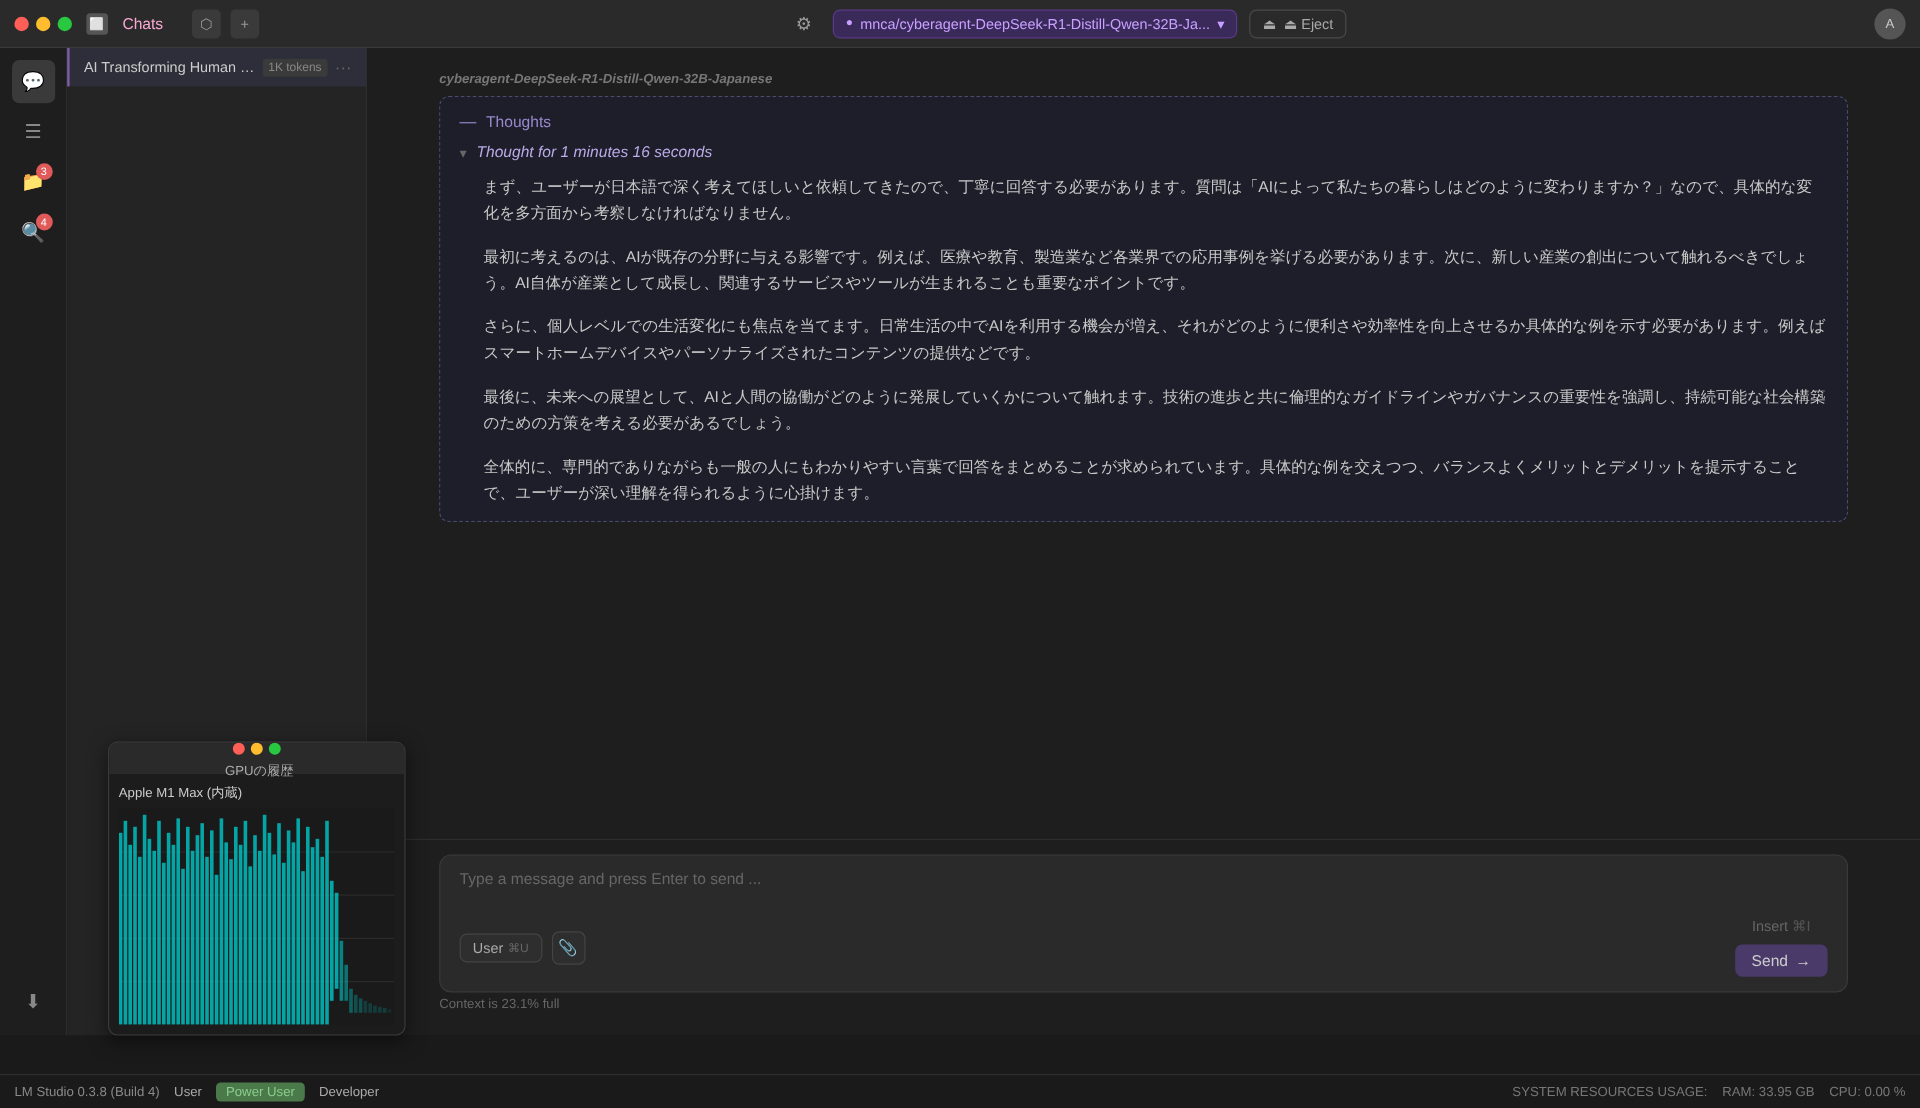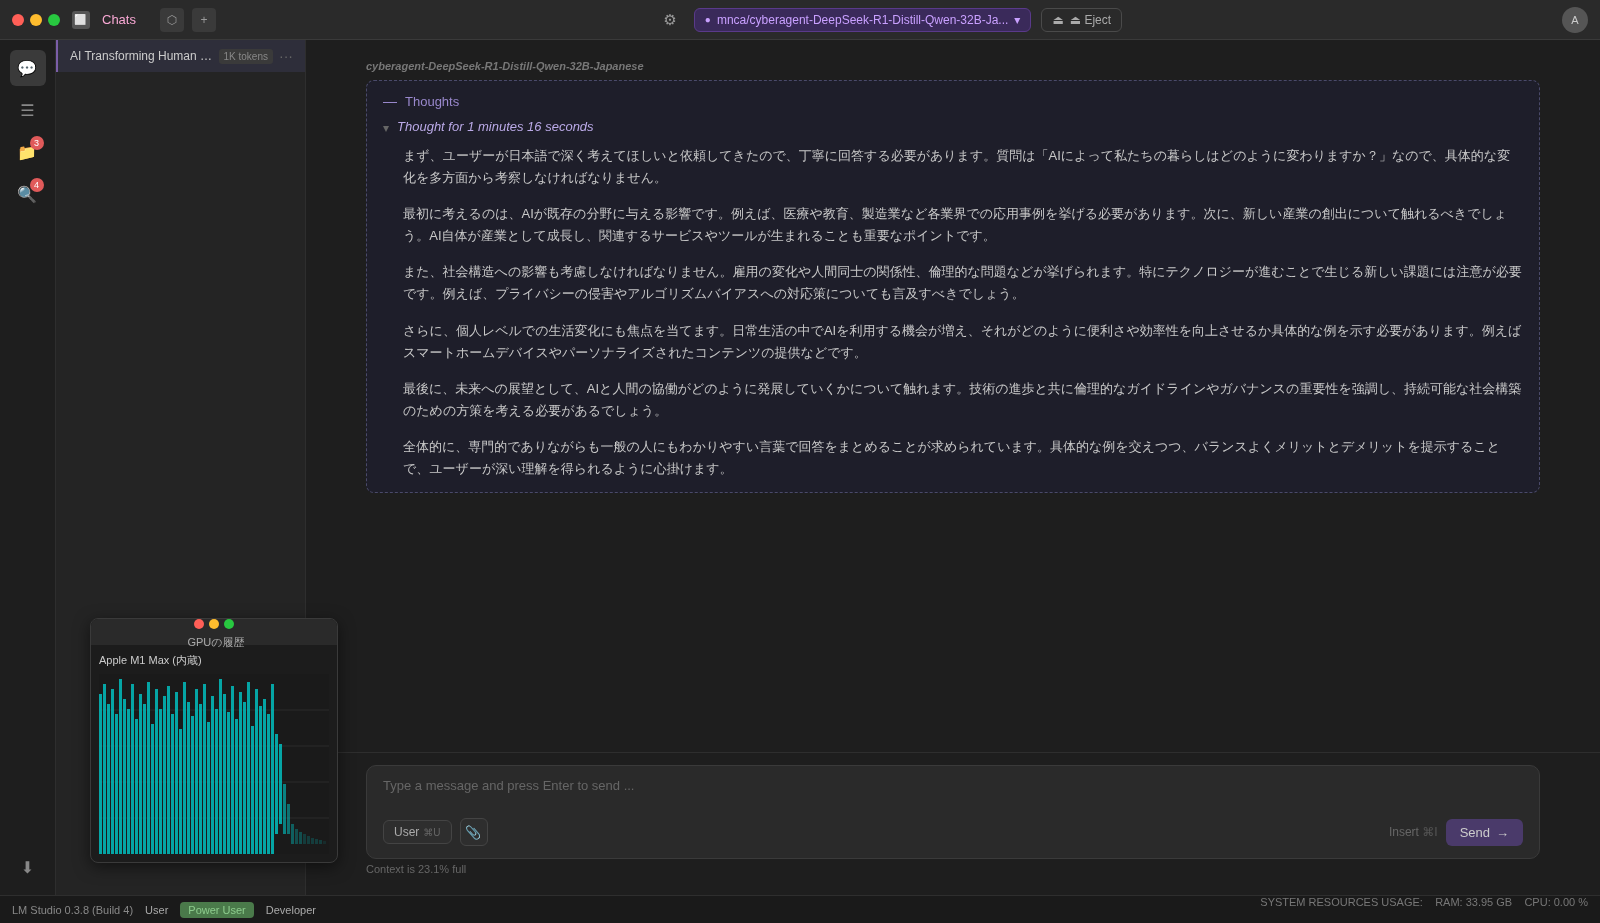"また、社会構造への影響も考慮しなければなりません。雇用の変化や人間同士の関係性、" p.thought-paragraph { html: <p>また、社会構造への影響も考慮しなければなりません。雇用の変化や人間同士の関係性、倫理的な問題などが挙げられます。特にテクノロジーが進むことで生じる新しい課題には注意が必要です。例えば、プライバシーの侵害やアルゴリズムバイアスへの対応策についても言及すべきでしょう。</p> -> none }
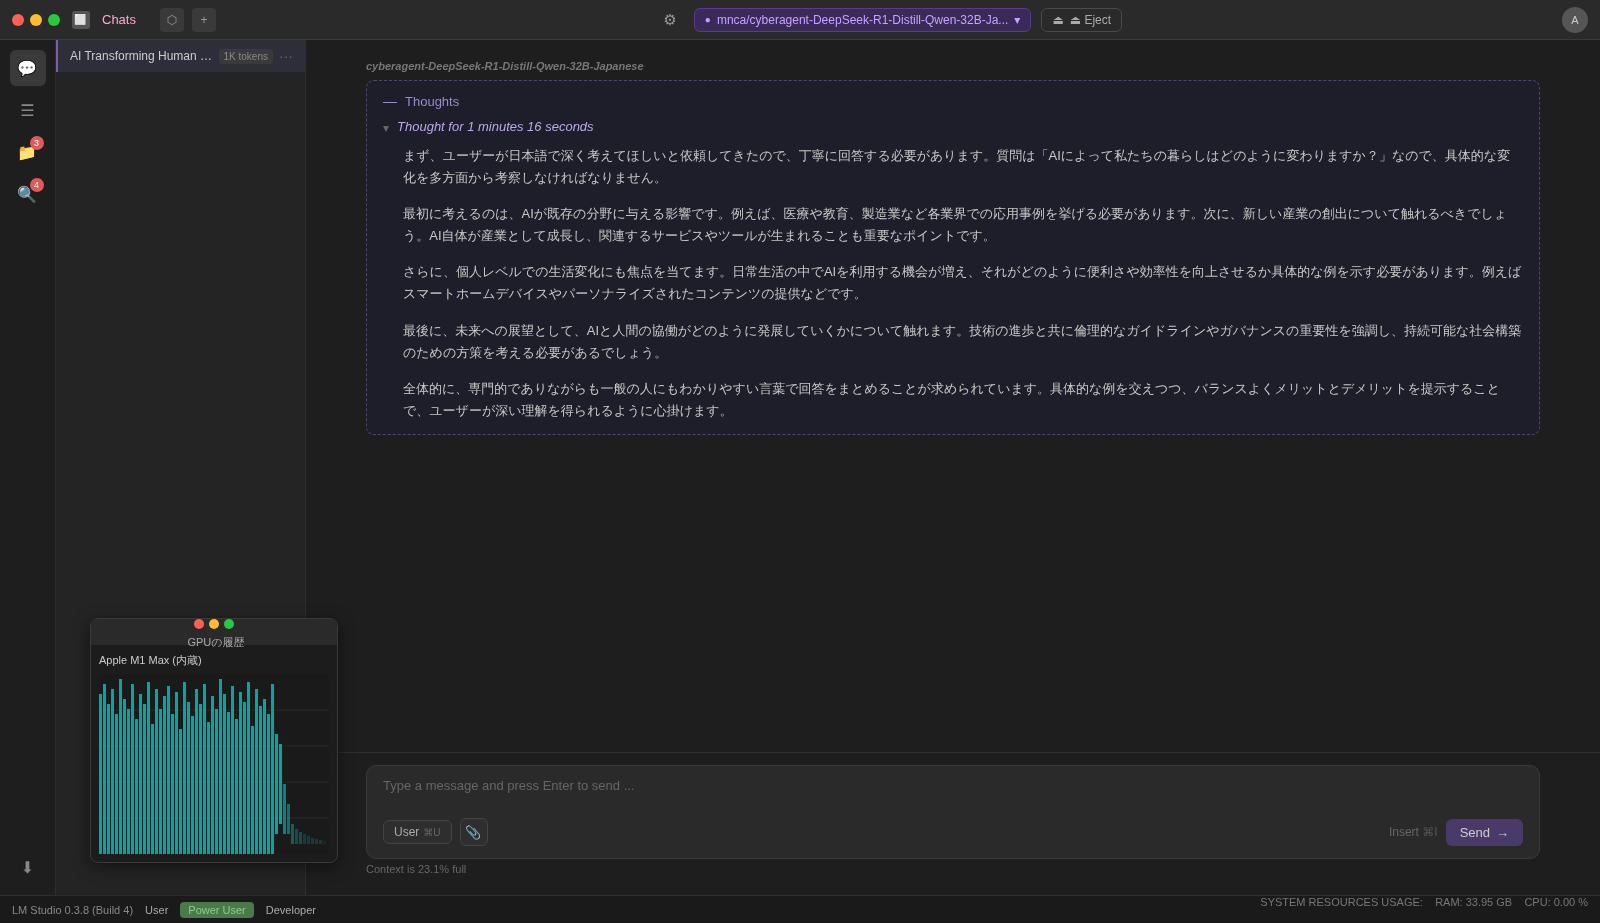"Insert ⌘I" .input-right { flex-direction: none -> column }
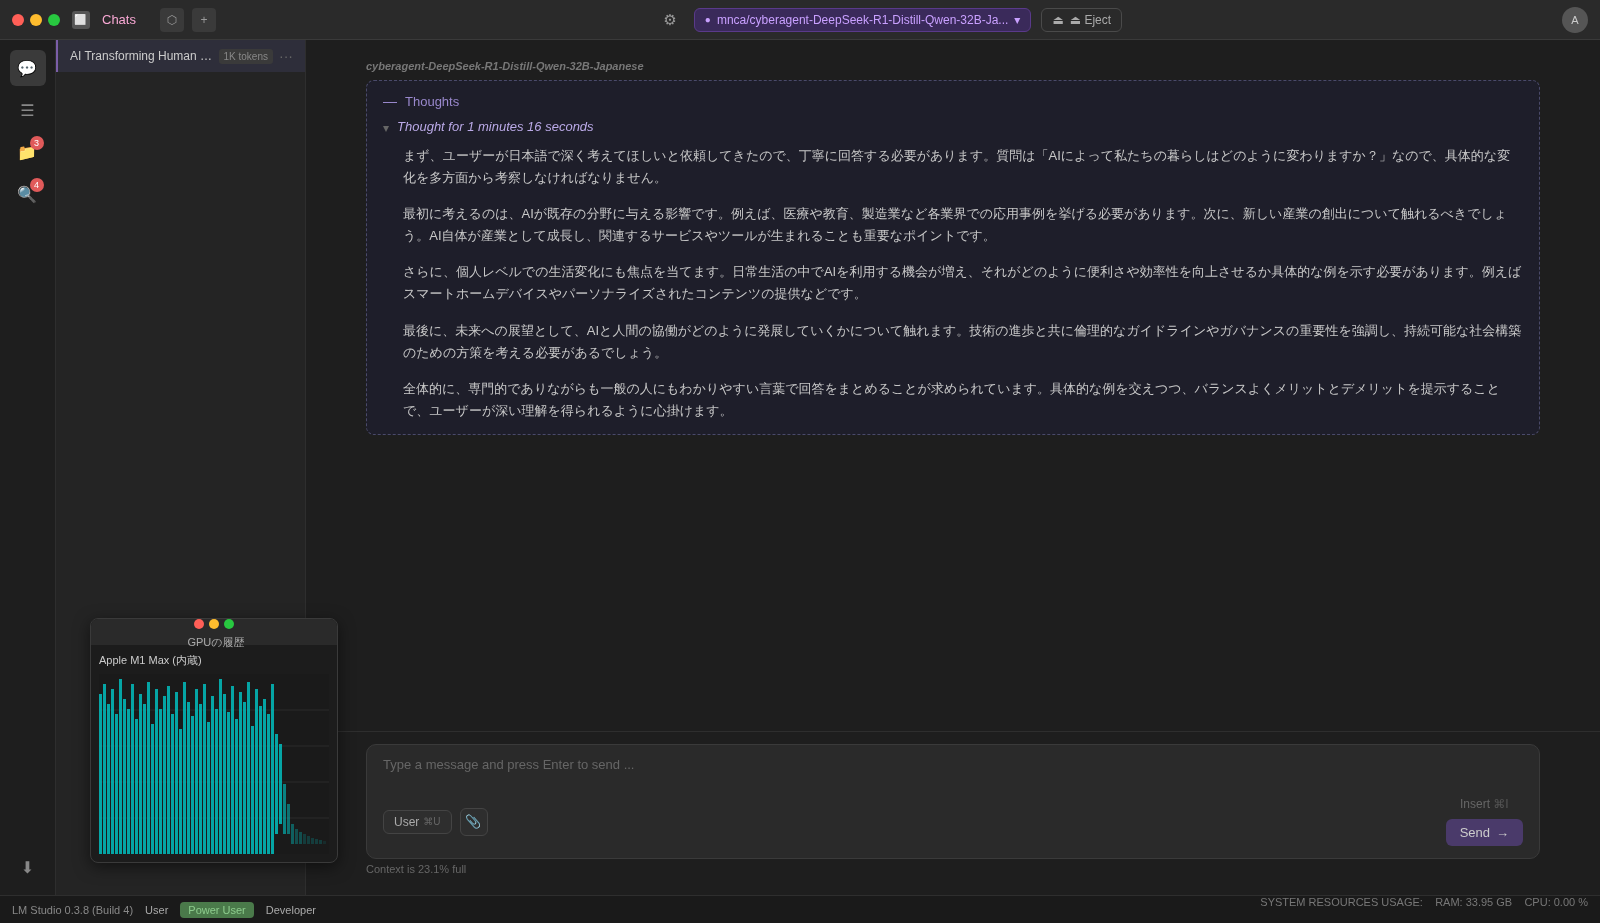"LM Studio 0.3.8 (Build 4)" .status-bar { align-items: none -> center; margin-top: none -> 32px }
